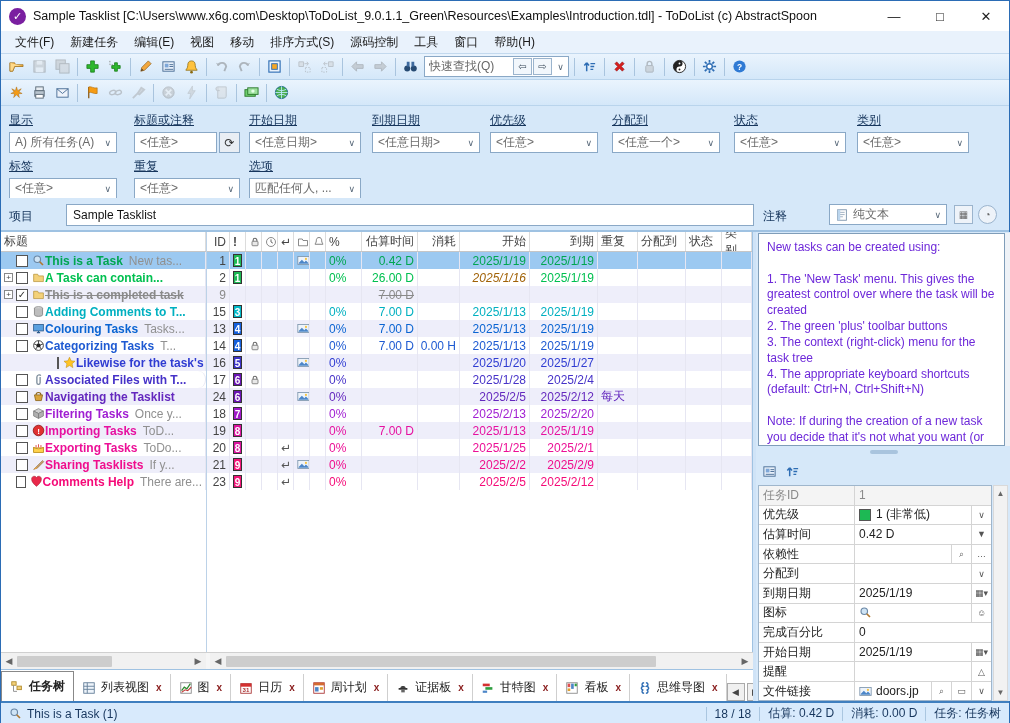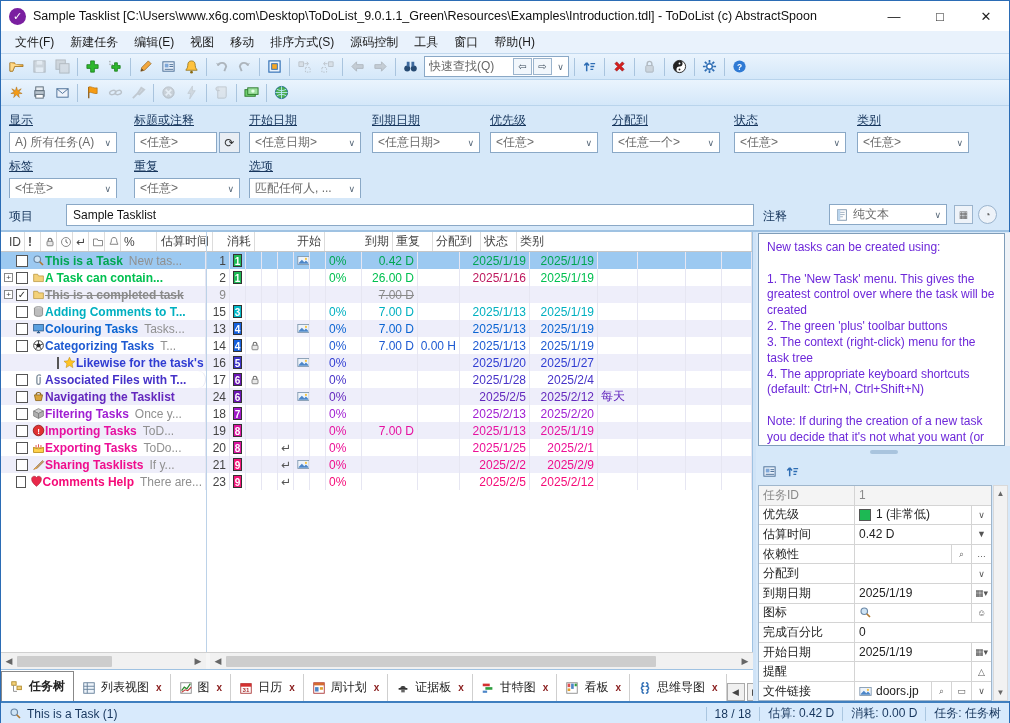"标题" div.hcell { html: none -> <div>标题</div> }
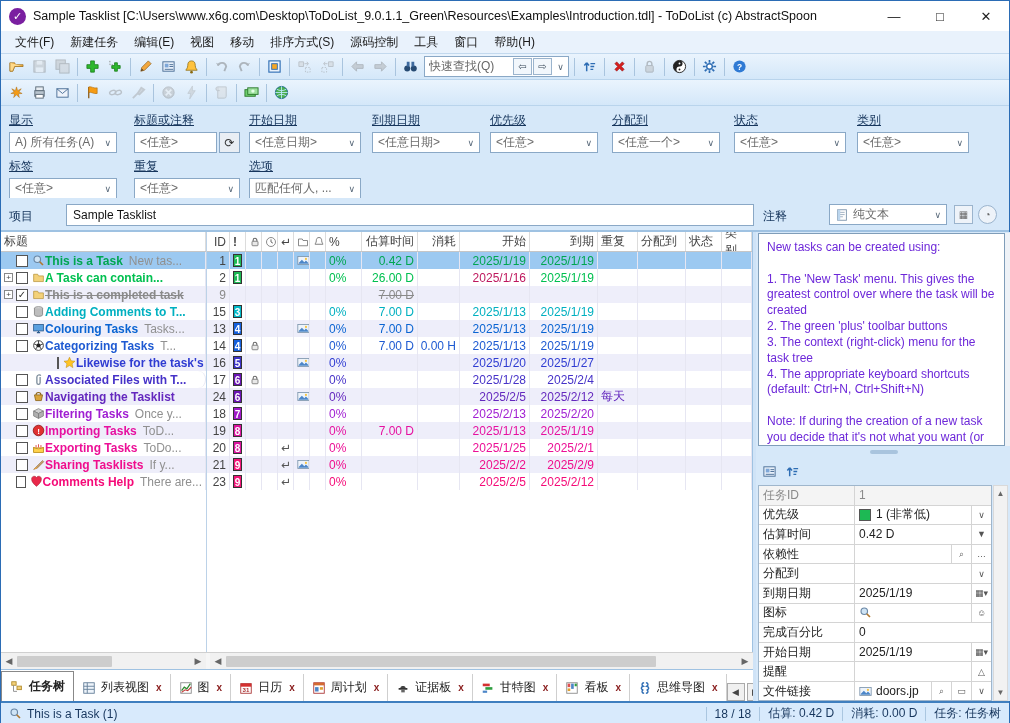"2025/1/16" div.tcell { color: #be185d -> #a16207; font-style: none -> italic }
